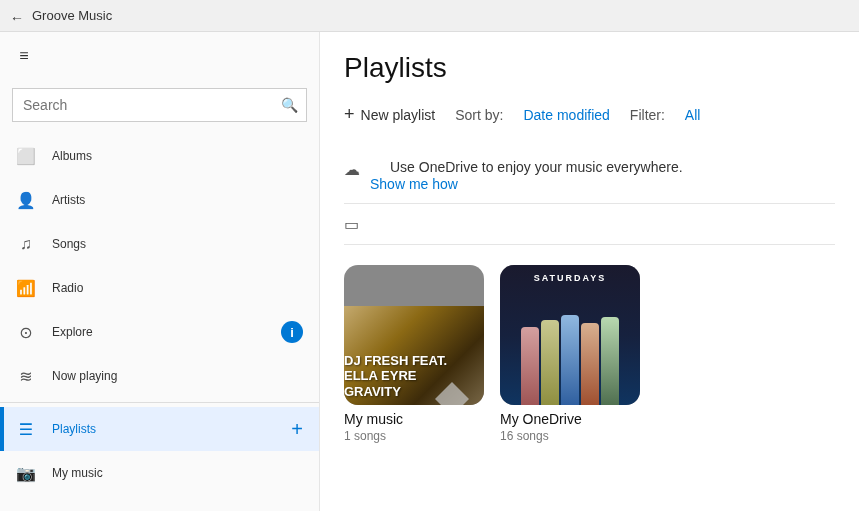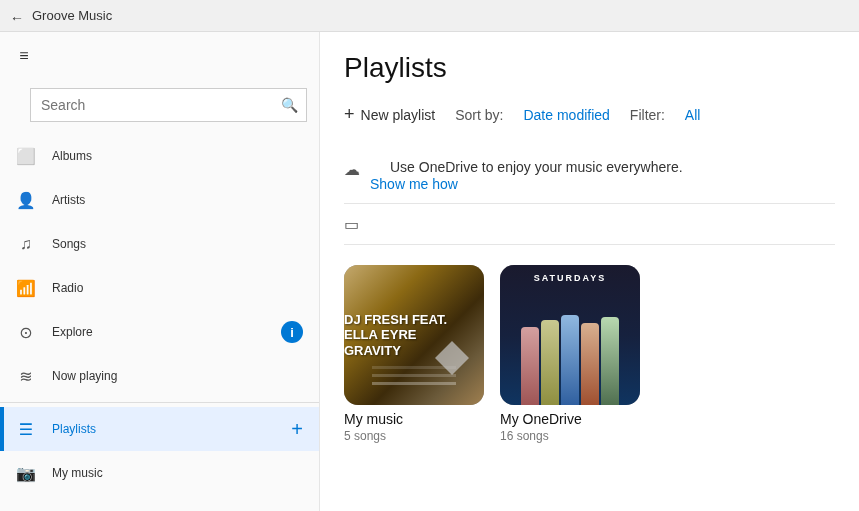"Search" .search-box { margin: 8px 12px 12px 30px -> 8px 12px 12px 12px }
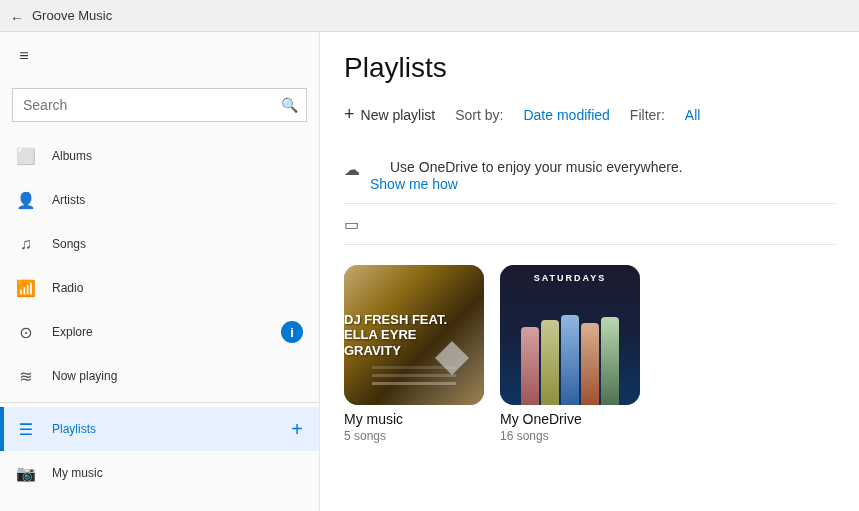"DJ FRESH FEAT." .card-img-dj { margin-top: none -> 41px }
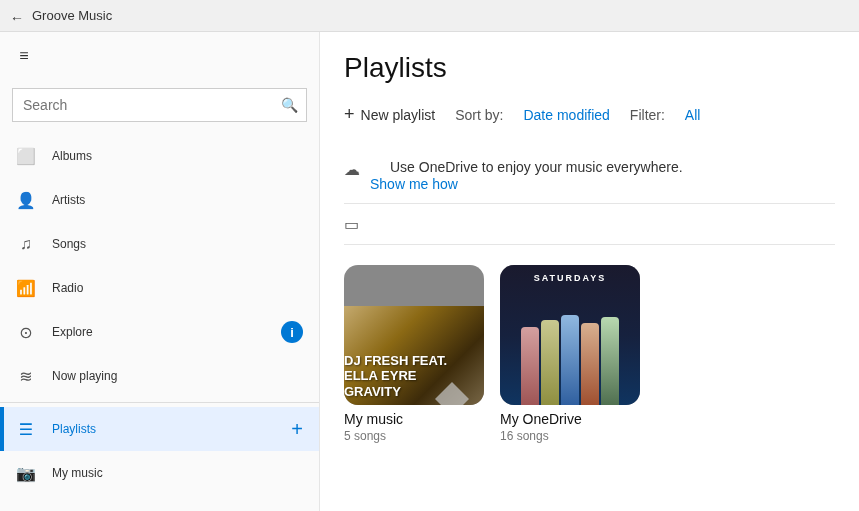"5 songs" div.card-info { text: 5 -> 1 }
